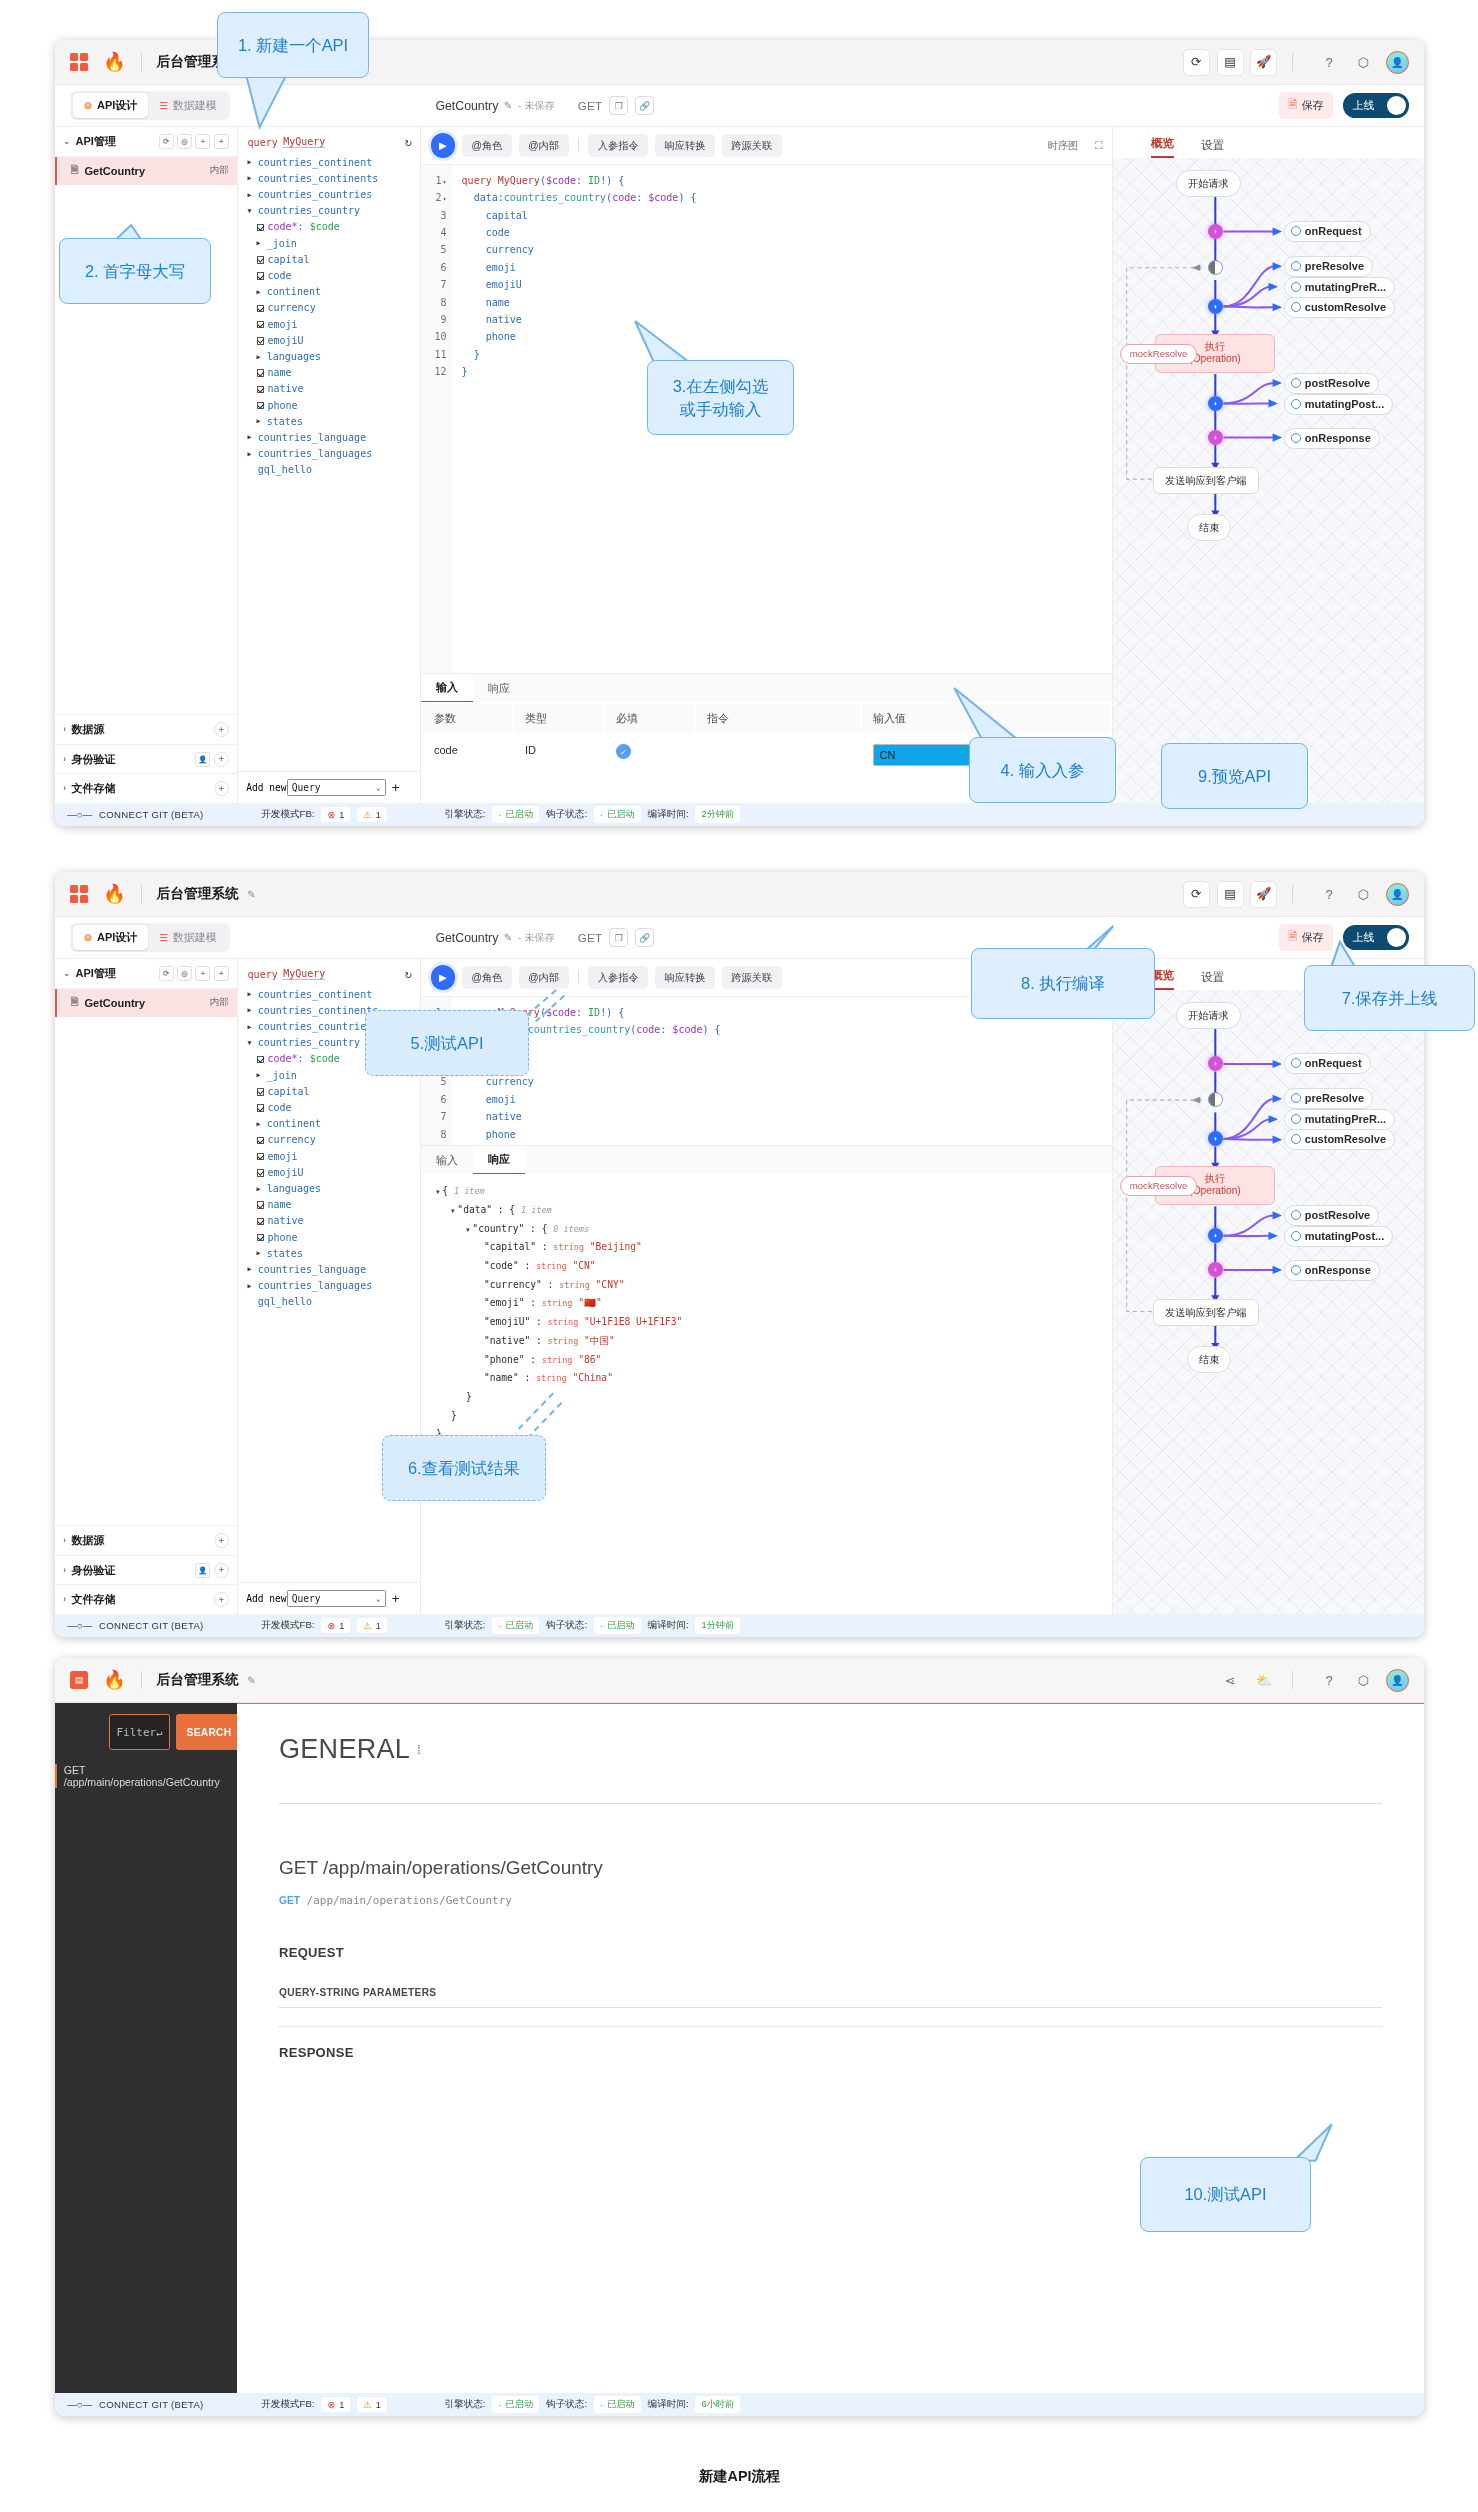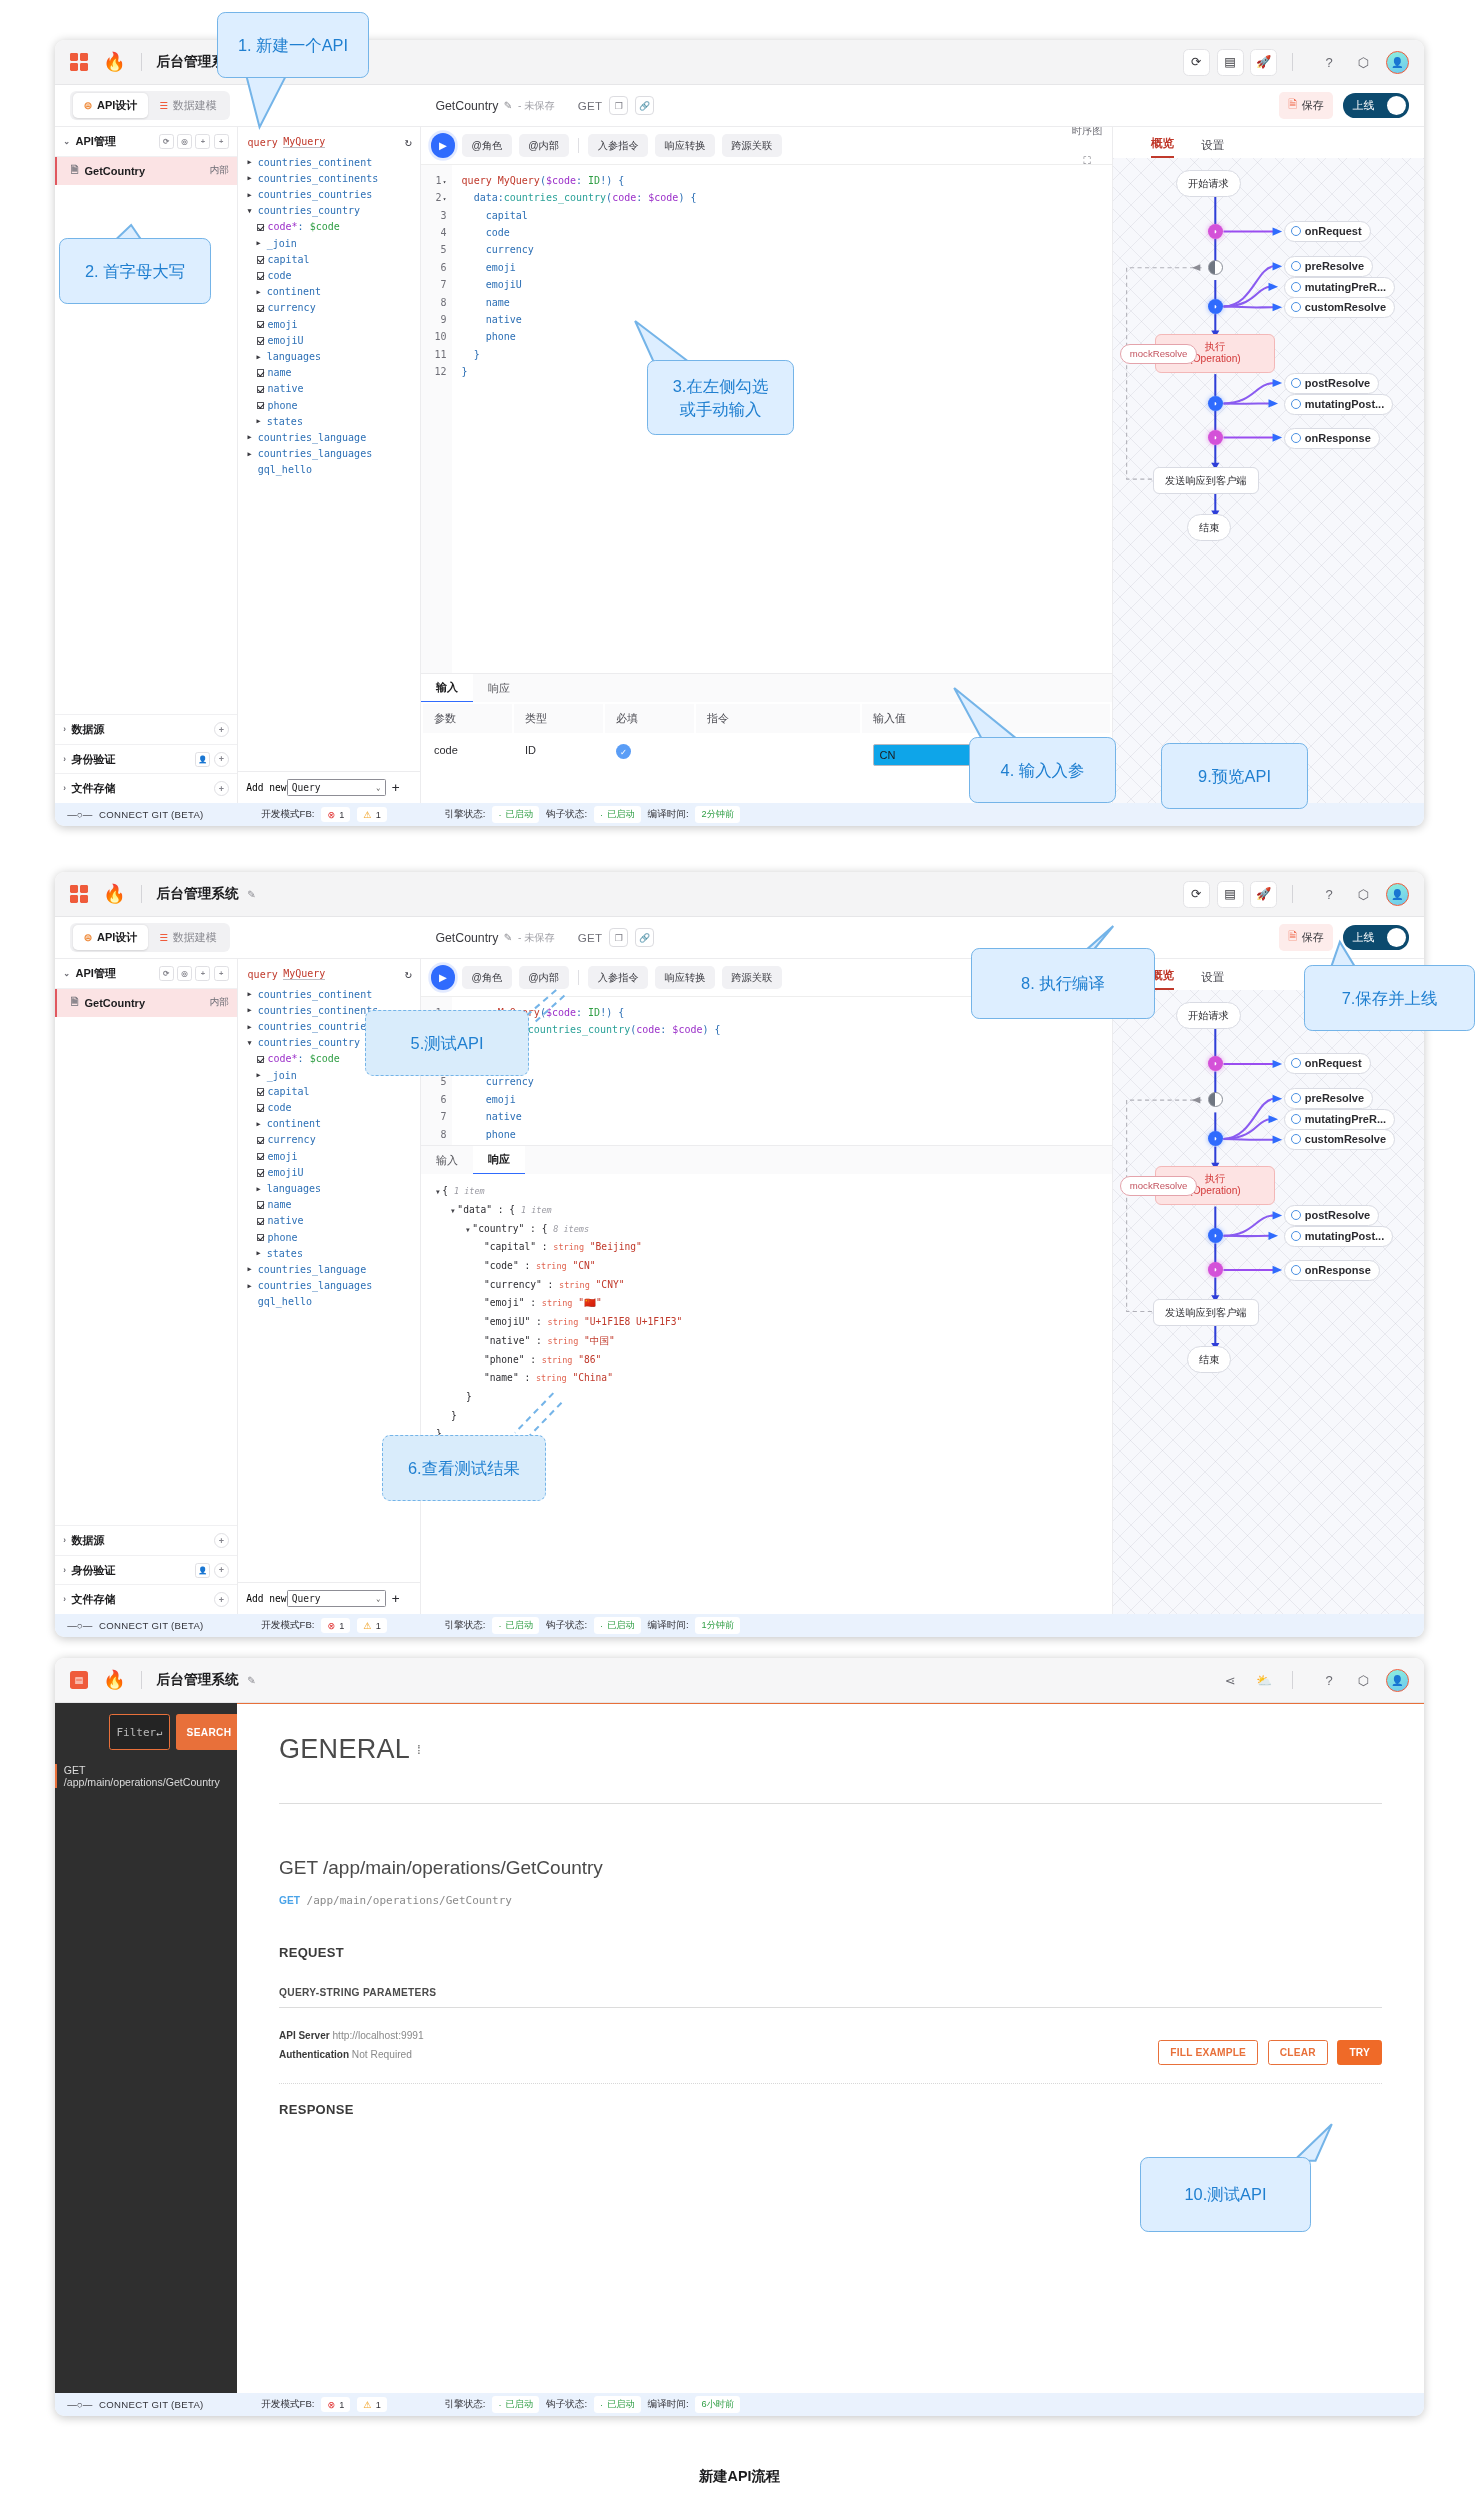"时序图" .tb-right { flex-direction: column -> none }
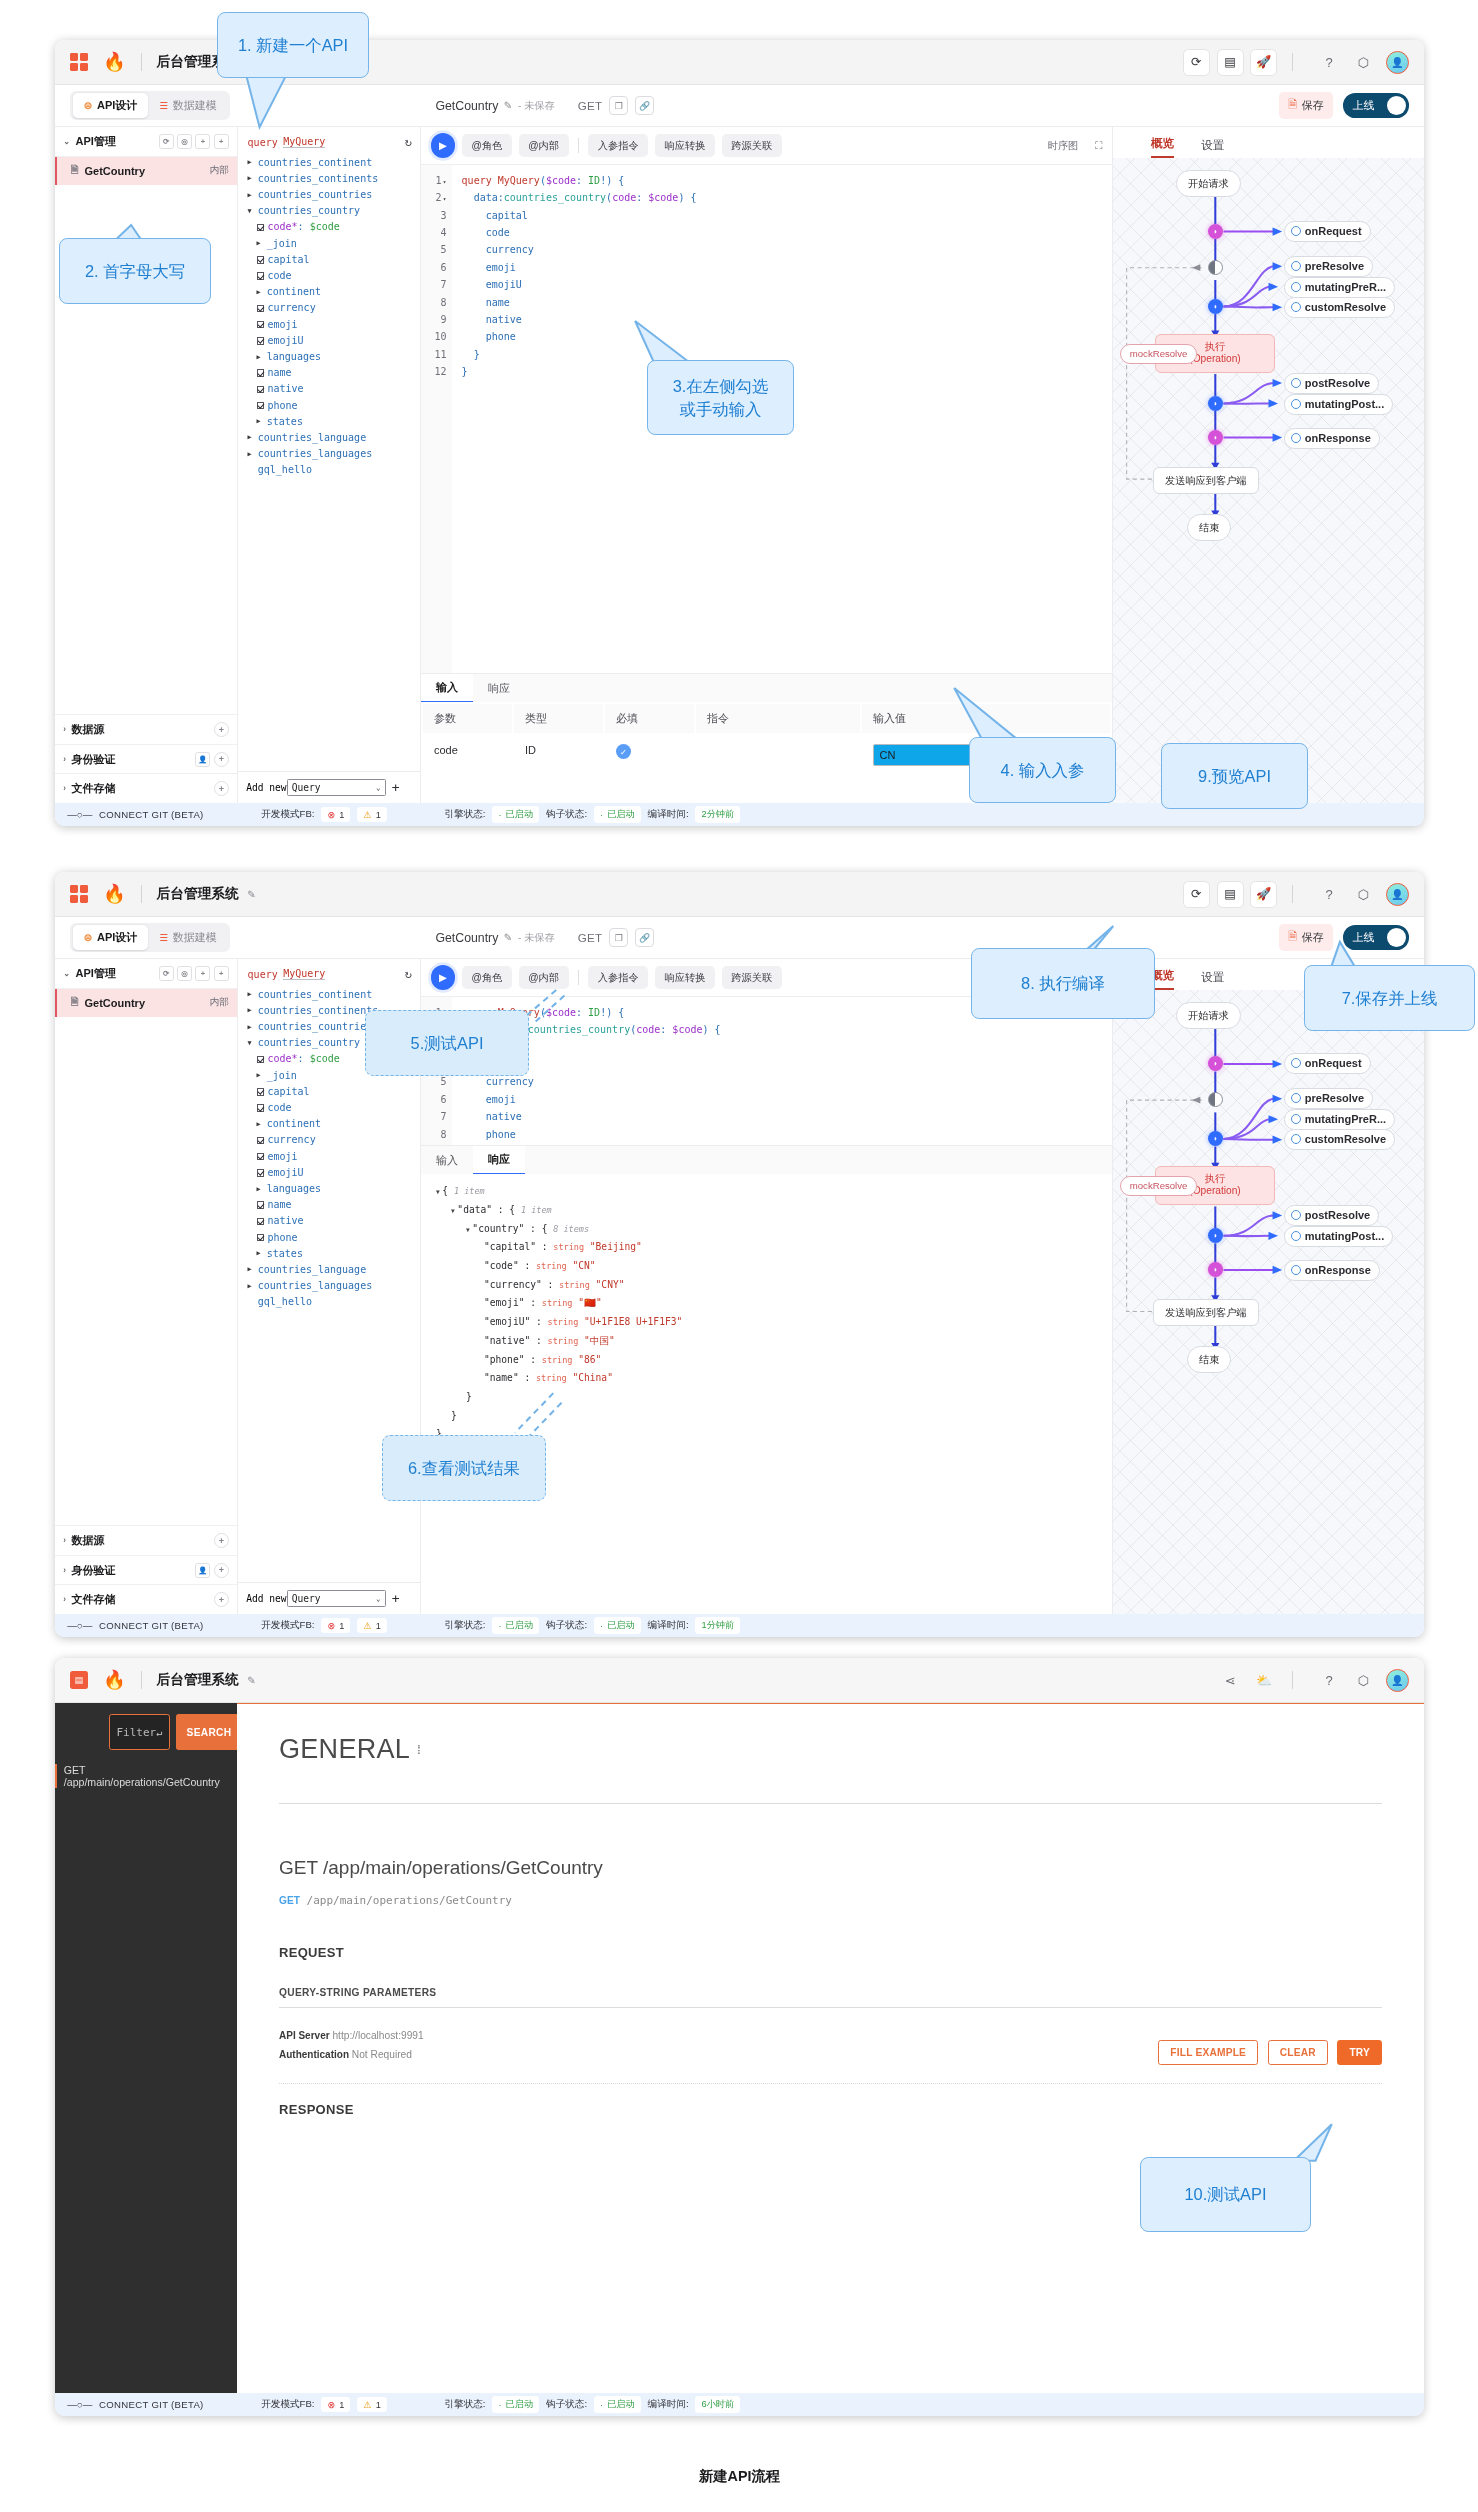"API Server http://localhost:9991" div { html: <div> <div> <div><b>API Server</b> <span>http://localhost:9991</span></div> <div><b>Authentication</b> <span>Not Required</span></div> </div> <div></div> <div> <div>FILL EXAMPLE</div> <div>CLEAR</div> <div>TRY</div> </div> </div> -> none }
